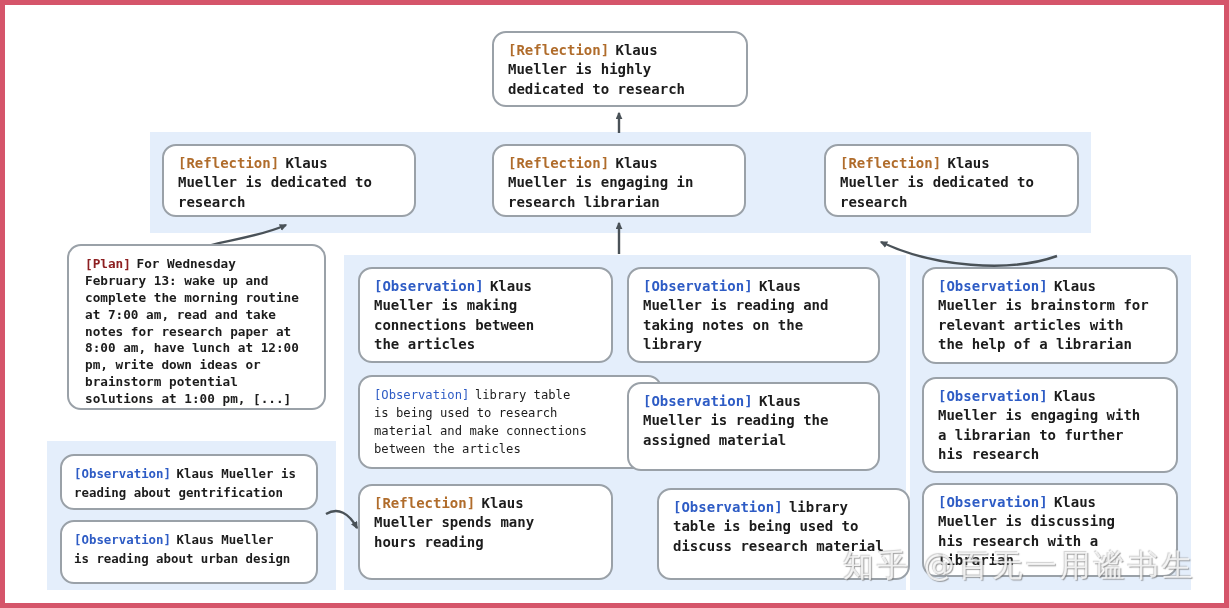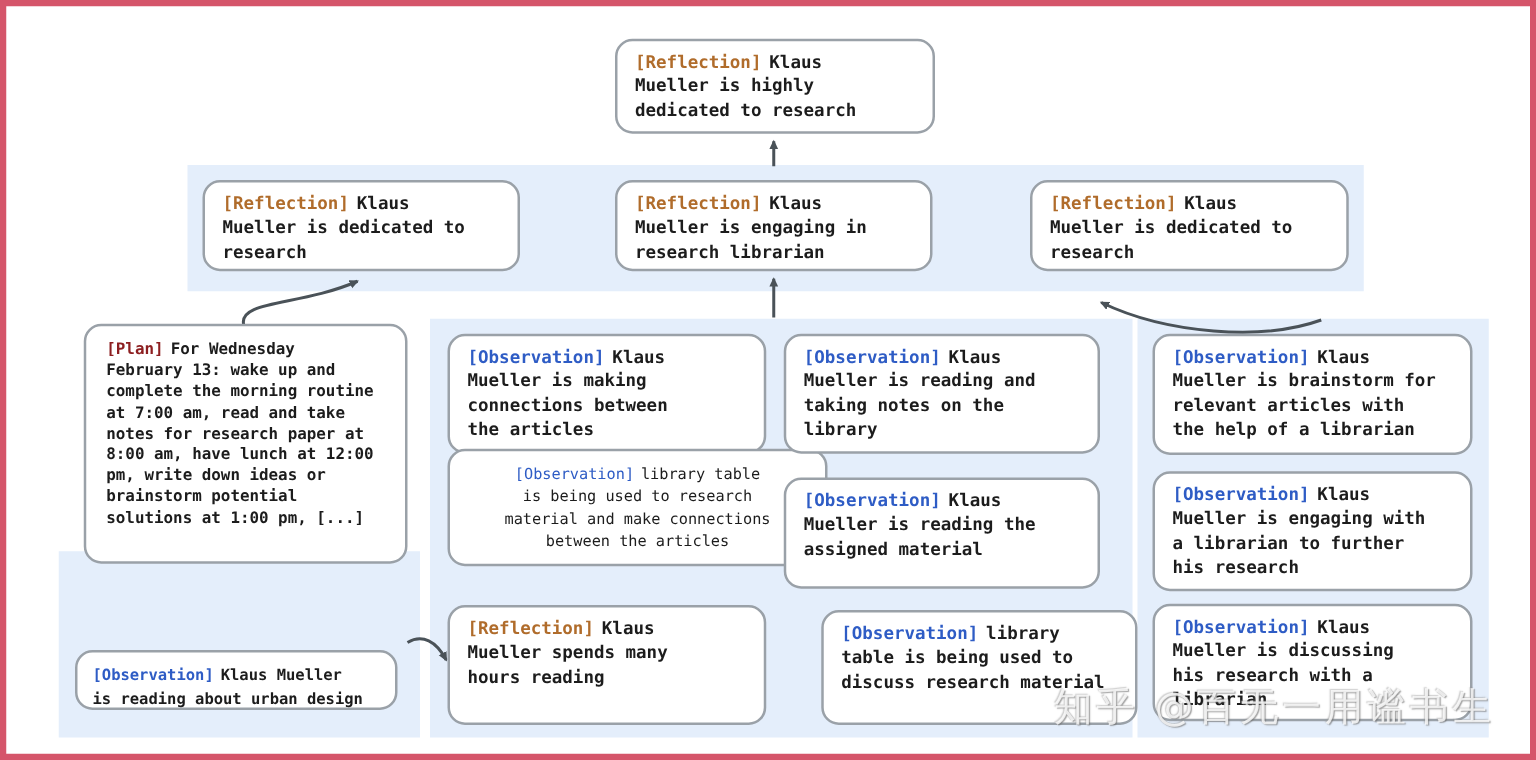"[Plan] For Wednesday" div.node { height: 192px -> 166px; top: 254px -> 239px }
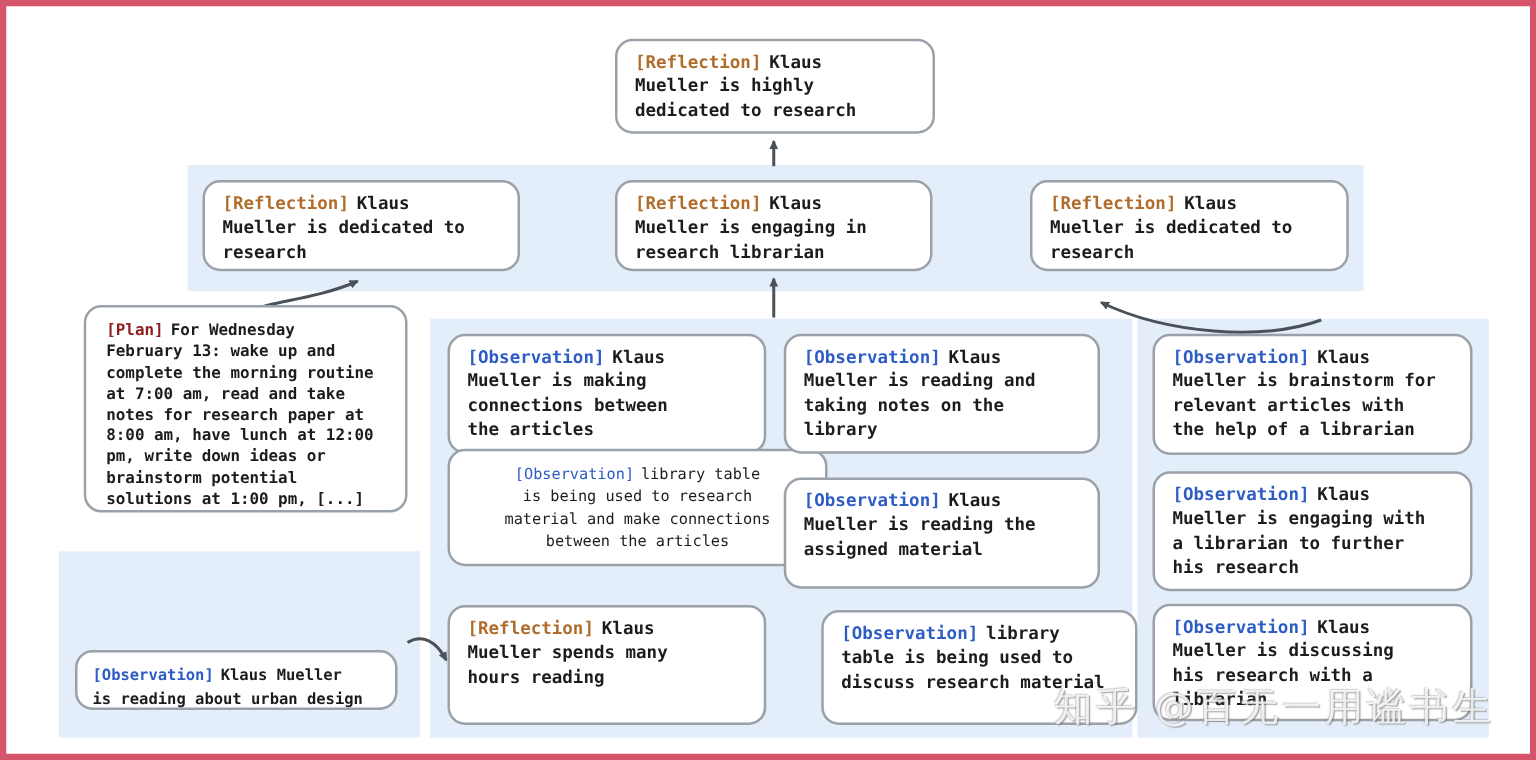"[Observation] library table" div.node { text-align: center -> none; top: 354px -> 370px }
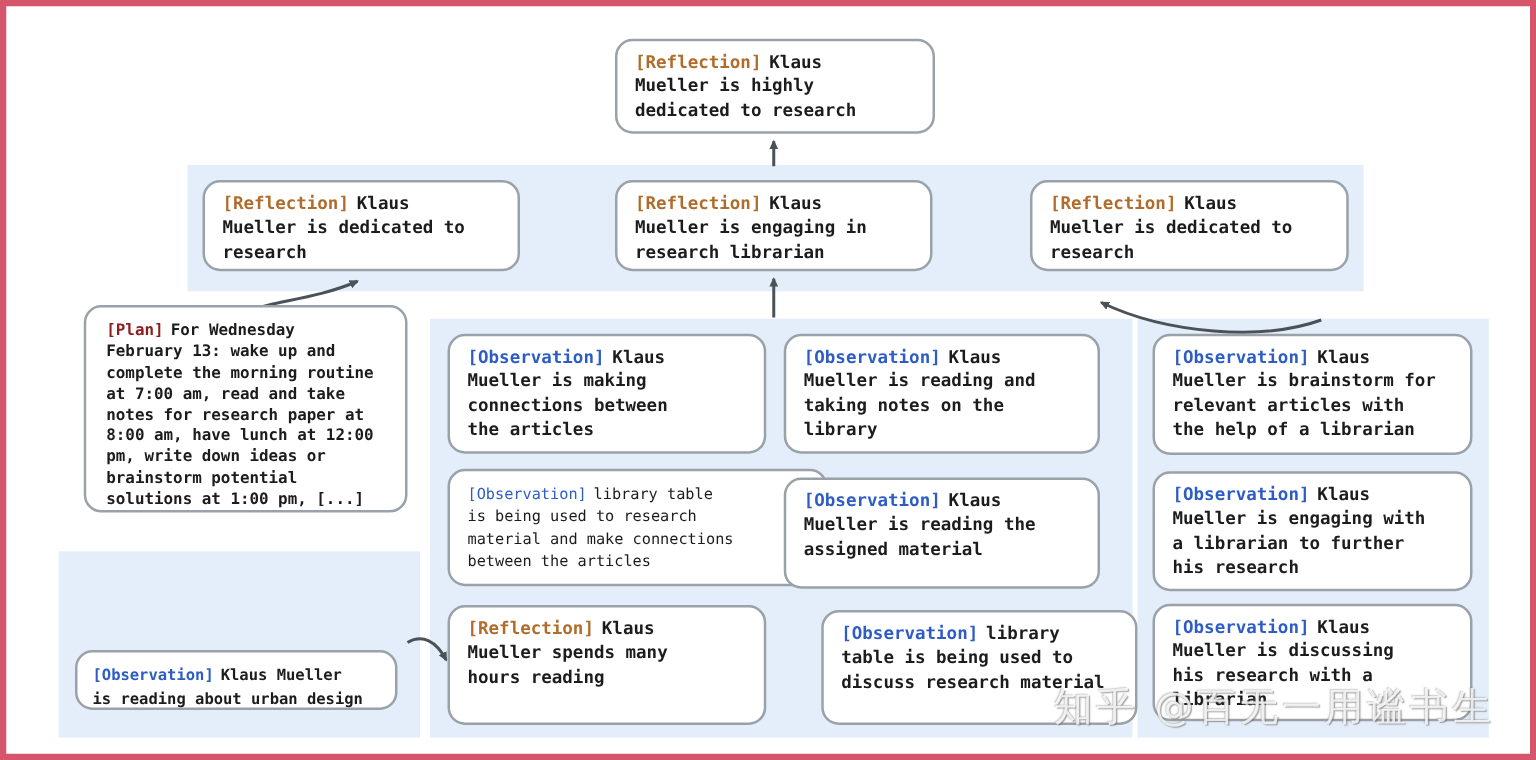"[Observation] Klaus Mueller is" div.node { html: none -> <div> <span>[Observation]</span><span>Klaus Mueller is reading about gentrification</span> </div> }
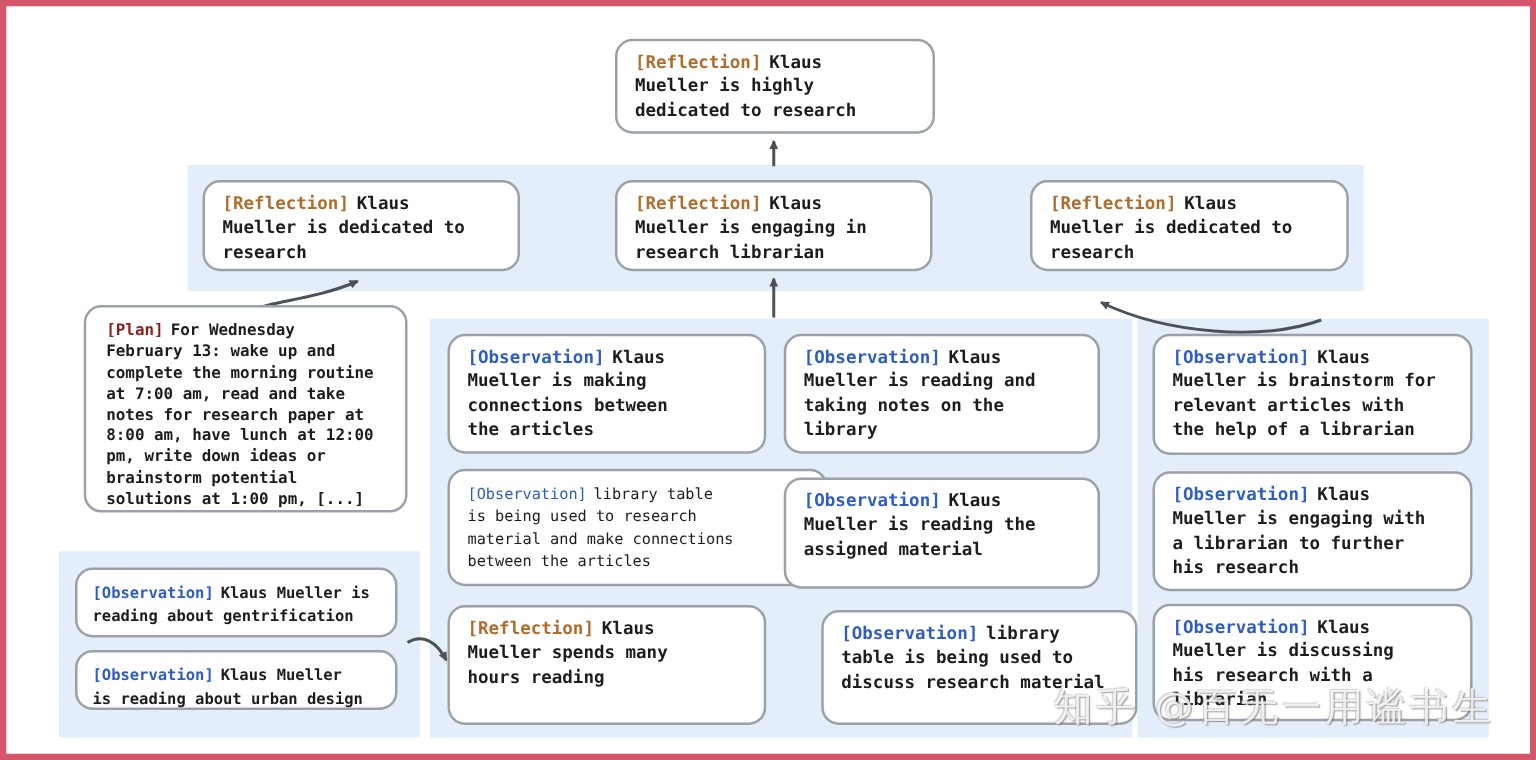"[Observation] Klaus Mueller" div.node { height: 48px -> 64px }
